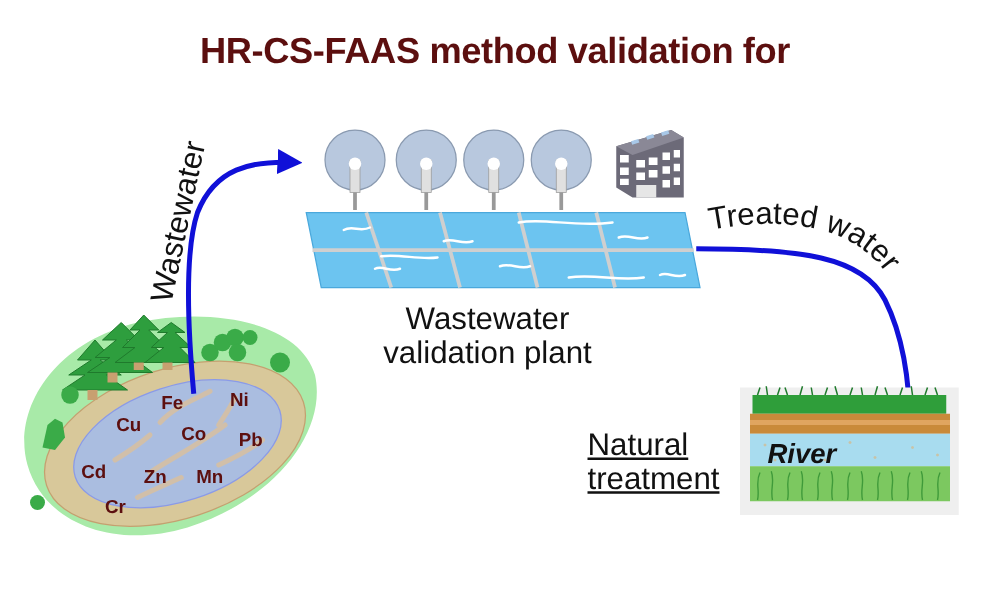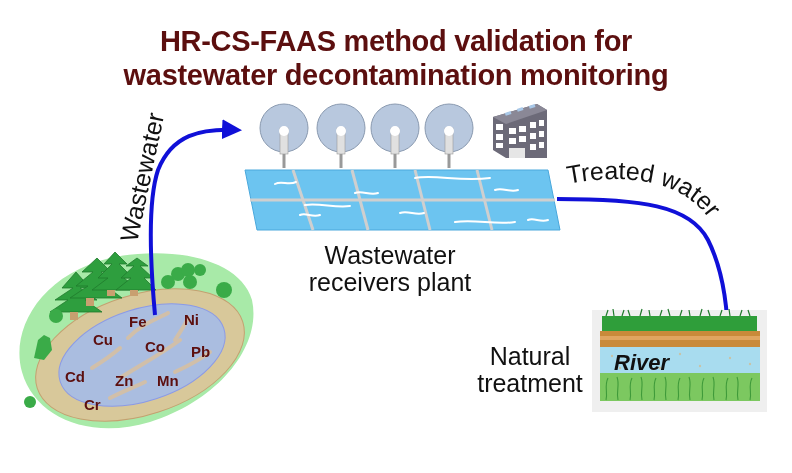"wastewater decontamination monitoring" div { html: <div>wastewater decontamination monitoring</div> -> none }
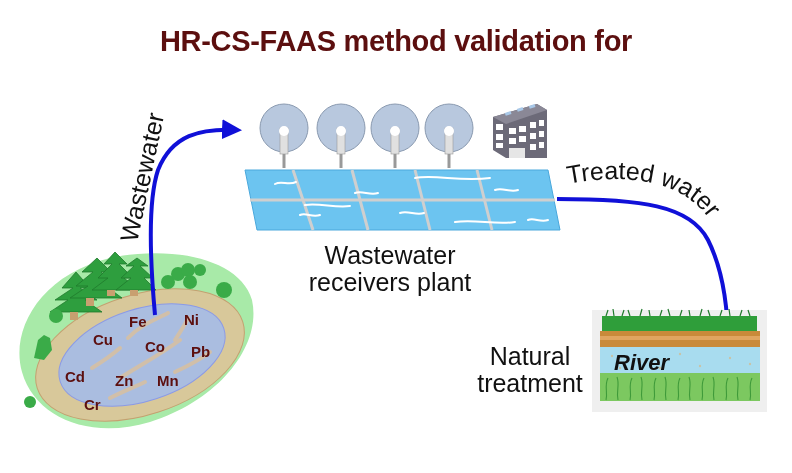"receivers plant" div { text: receivers -> validation }
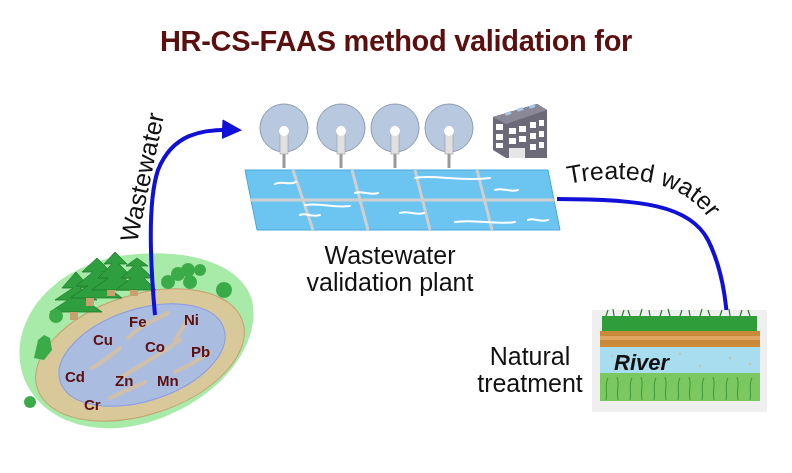"Natural" .recv-lbl { text-align: center -> left; text-decoration: none -> underline }
